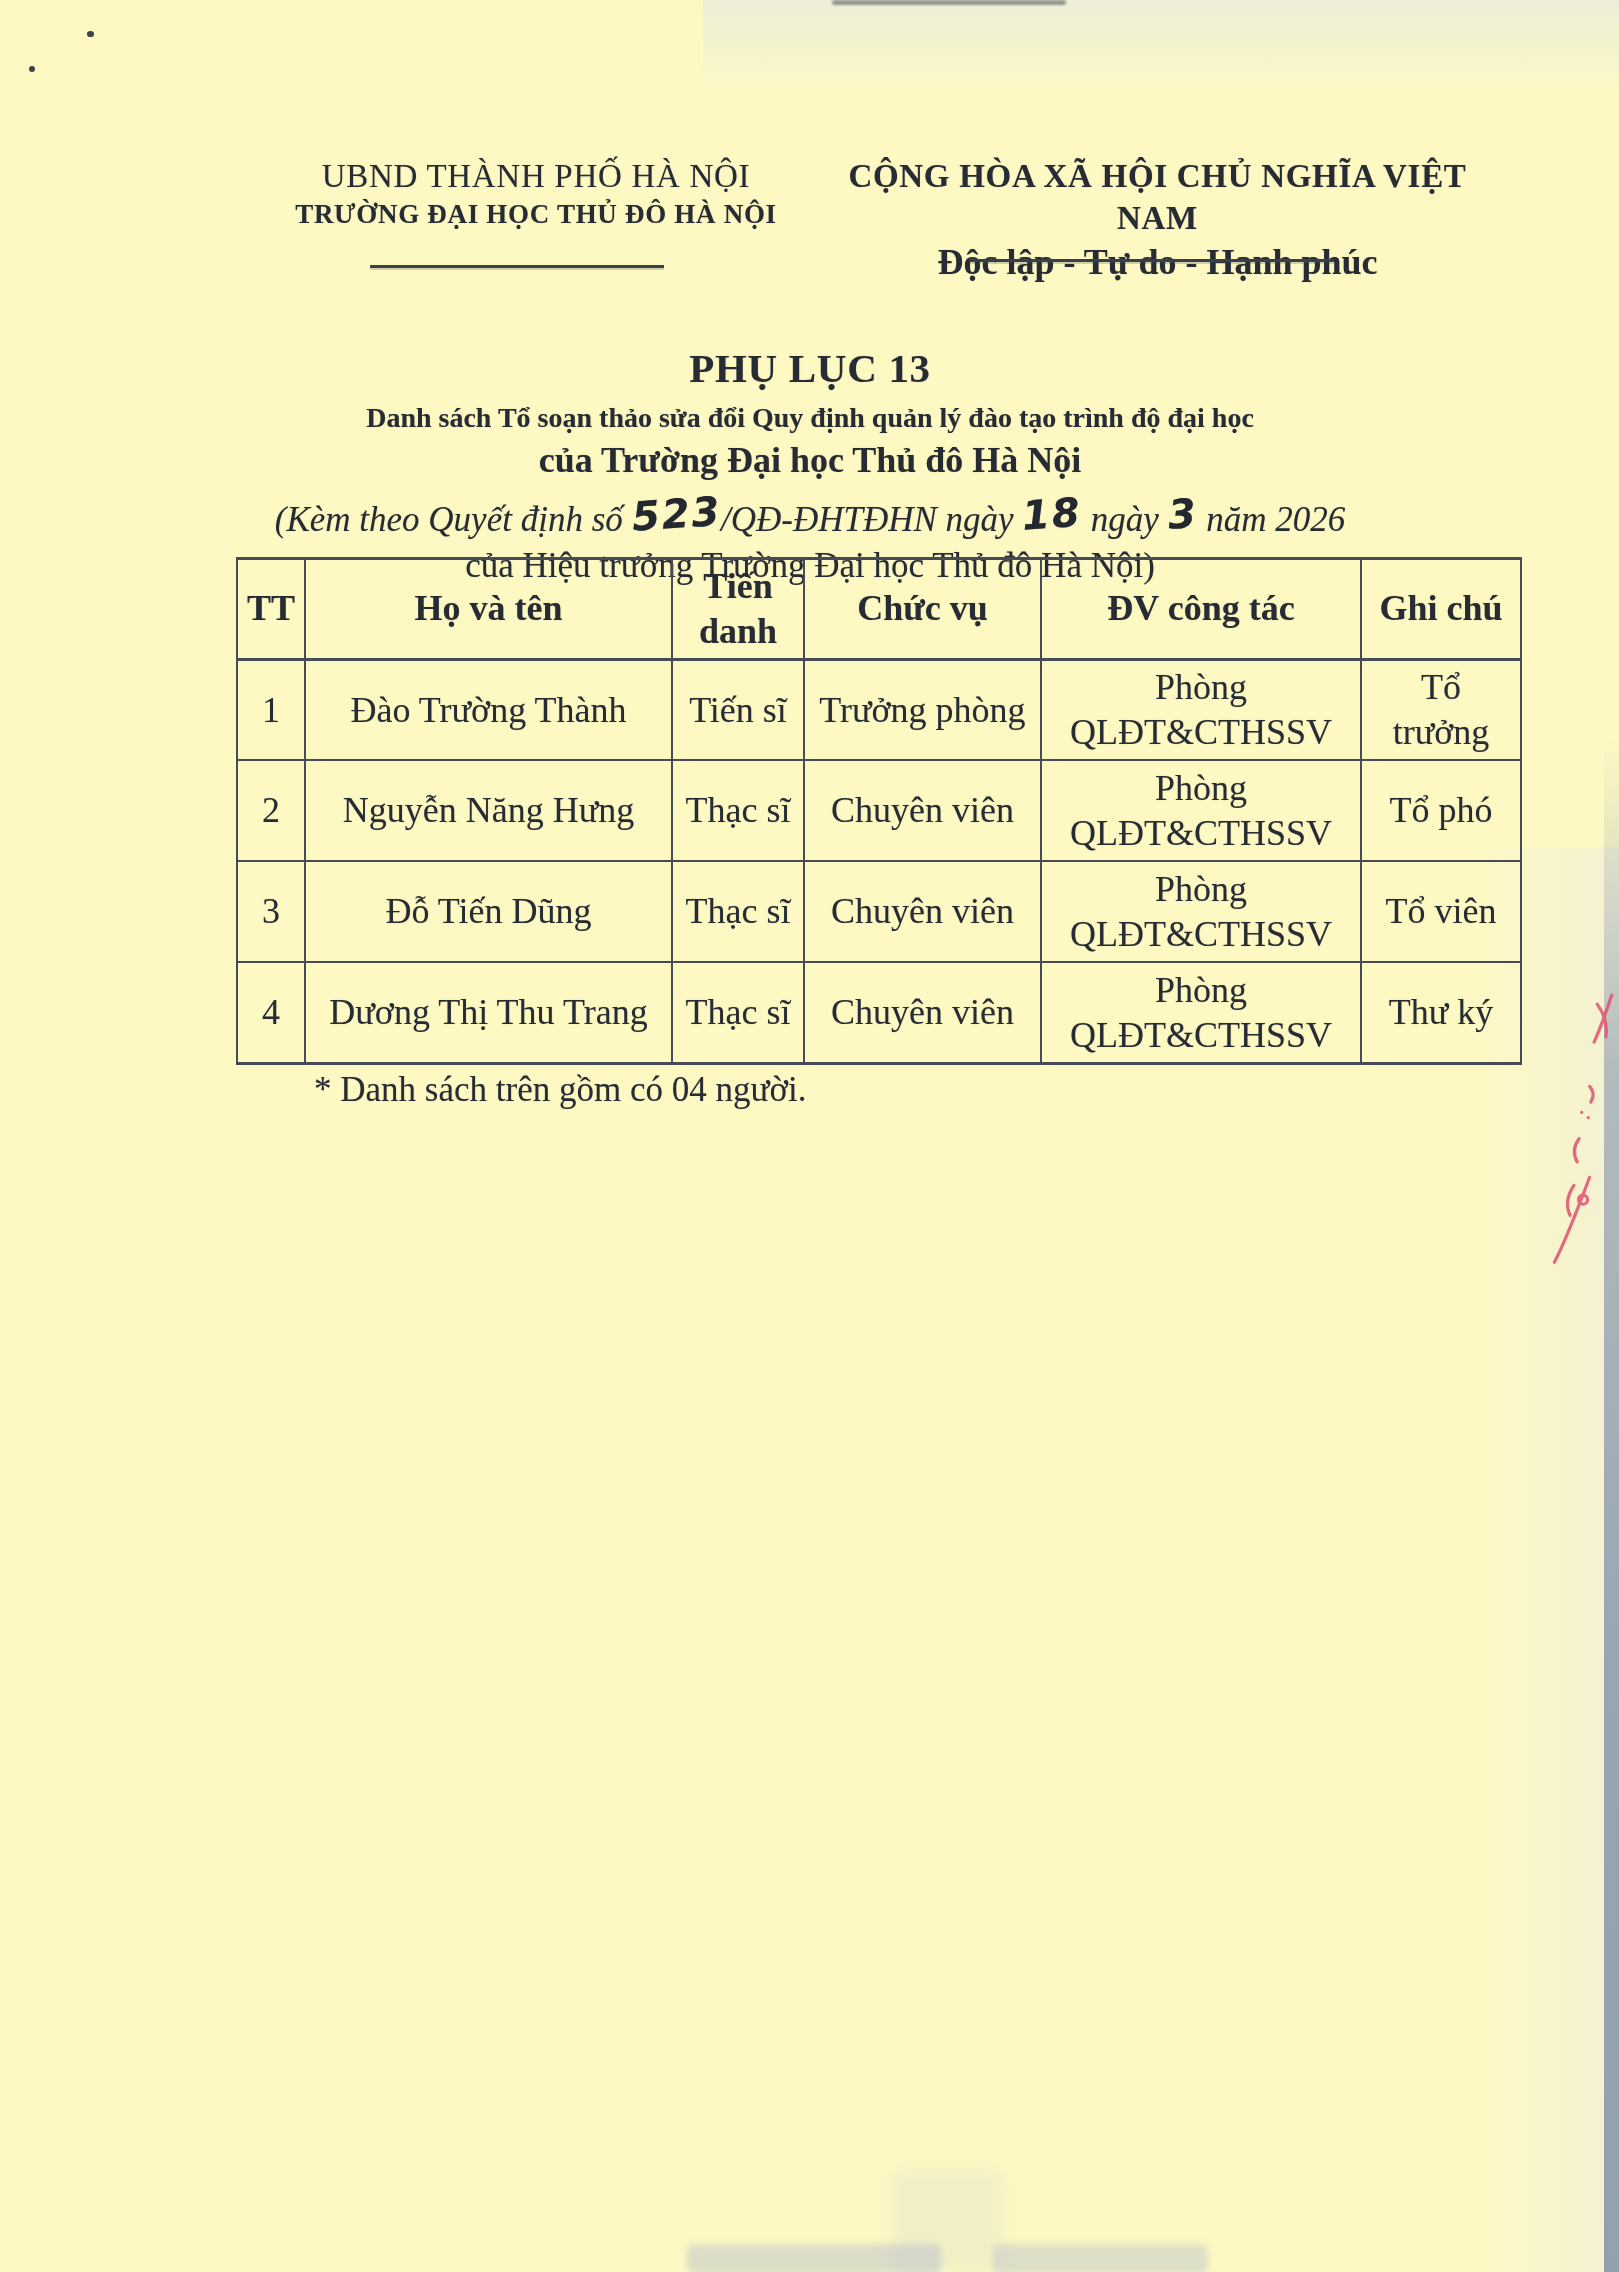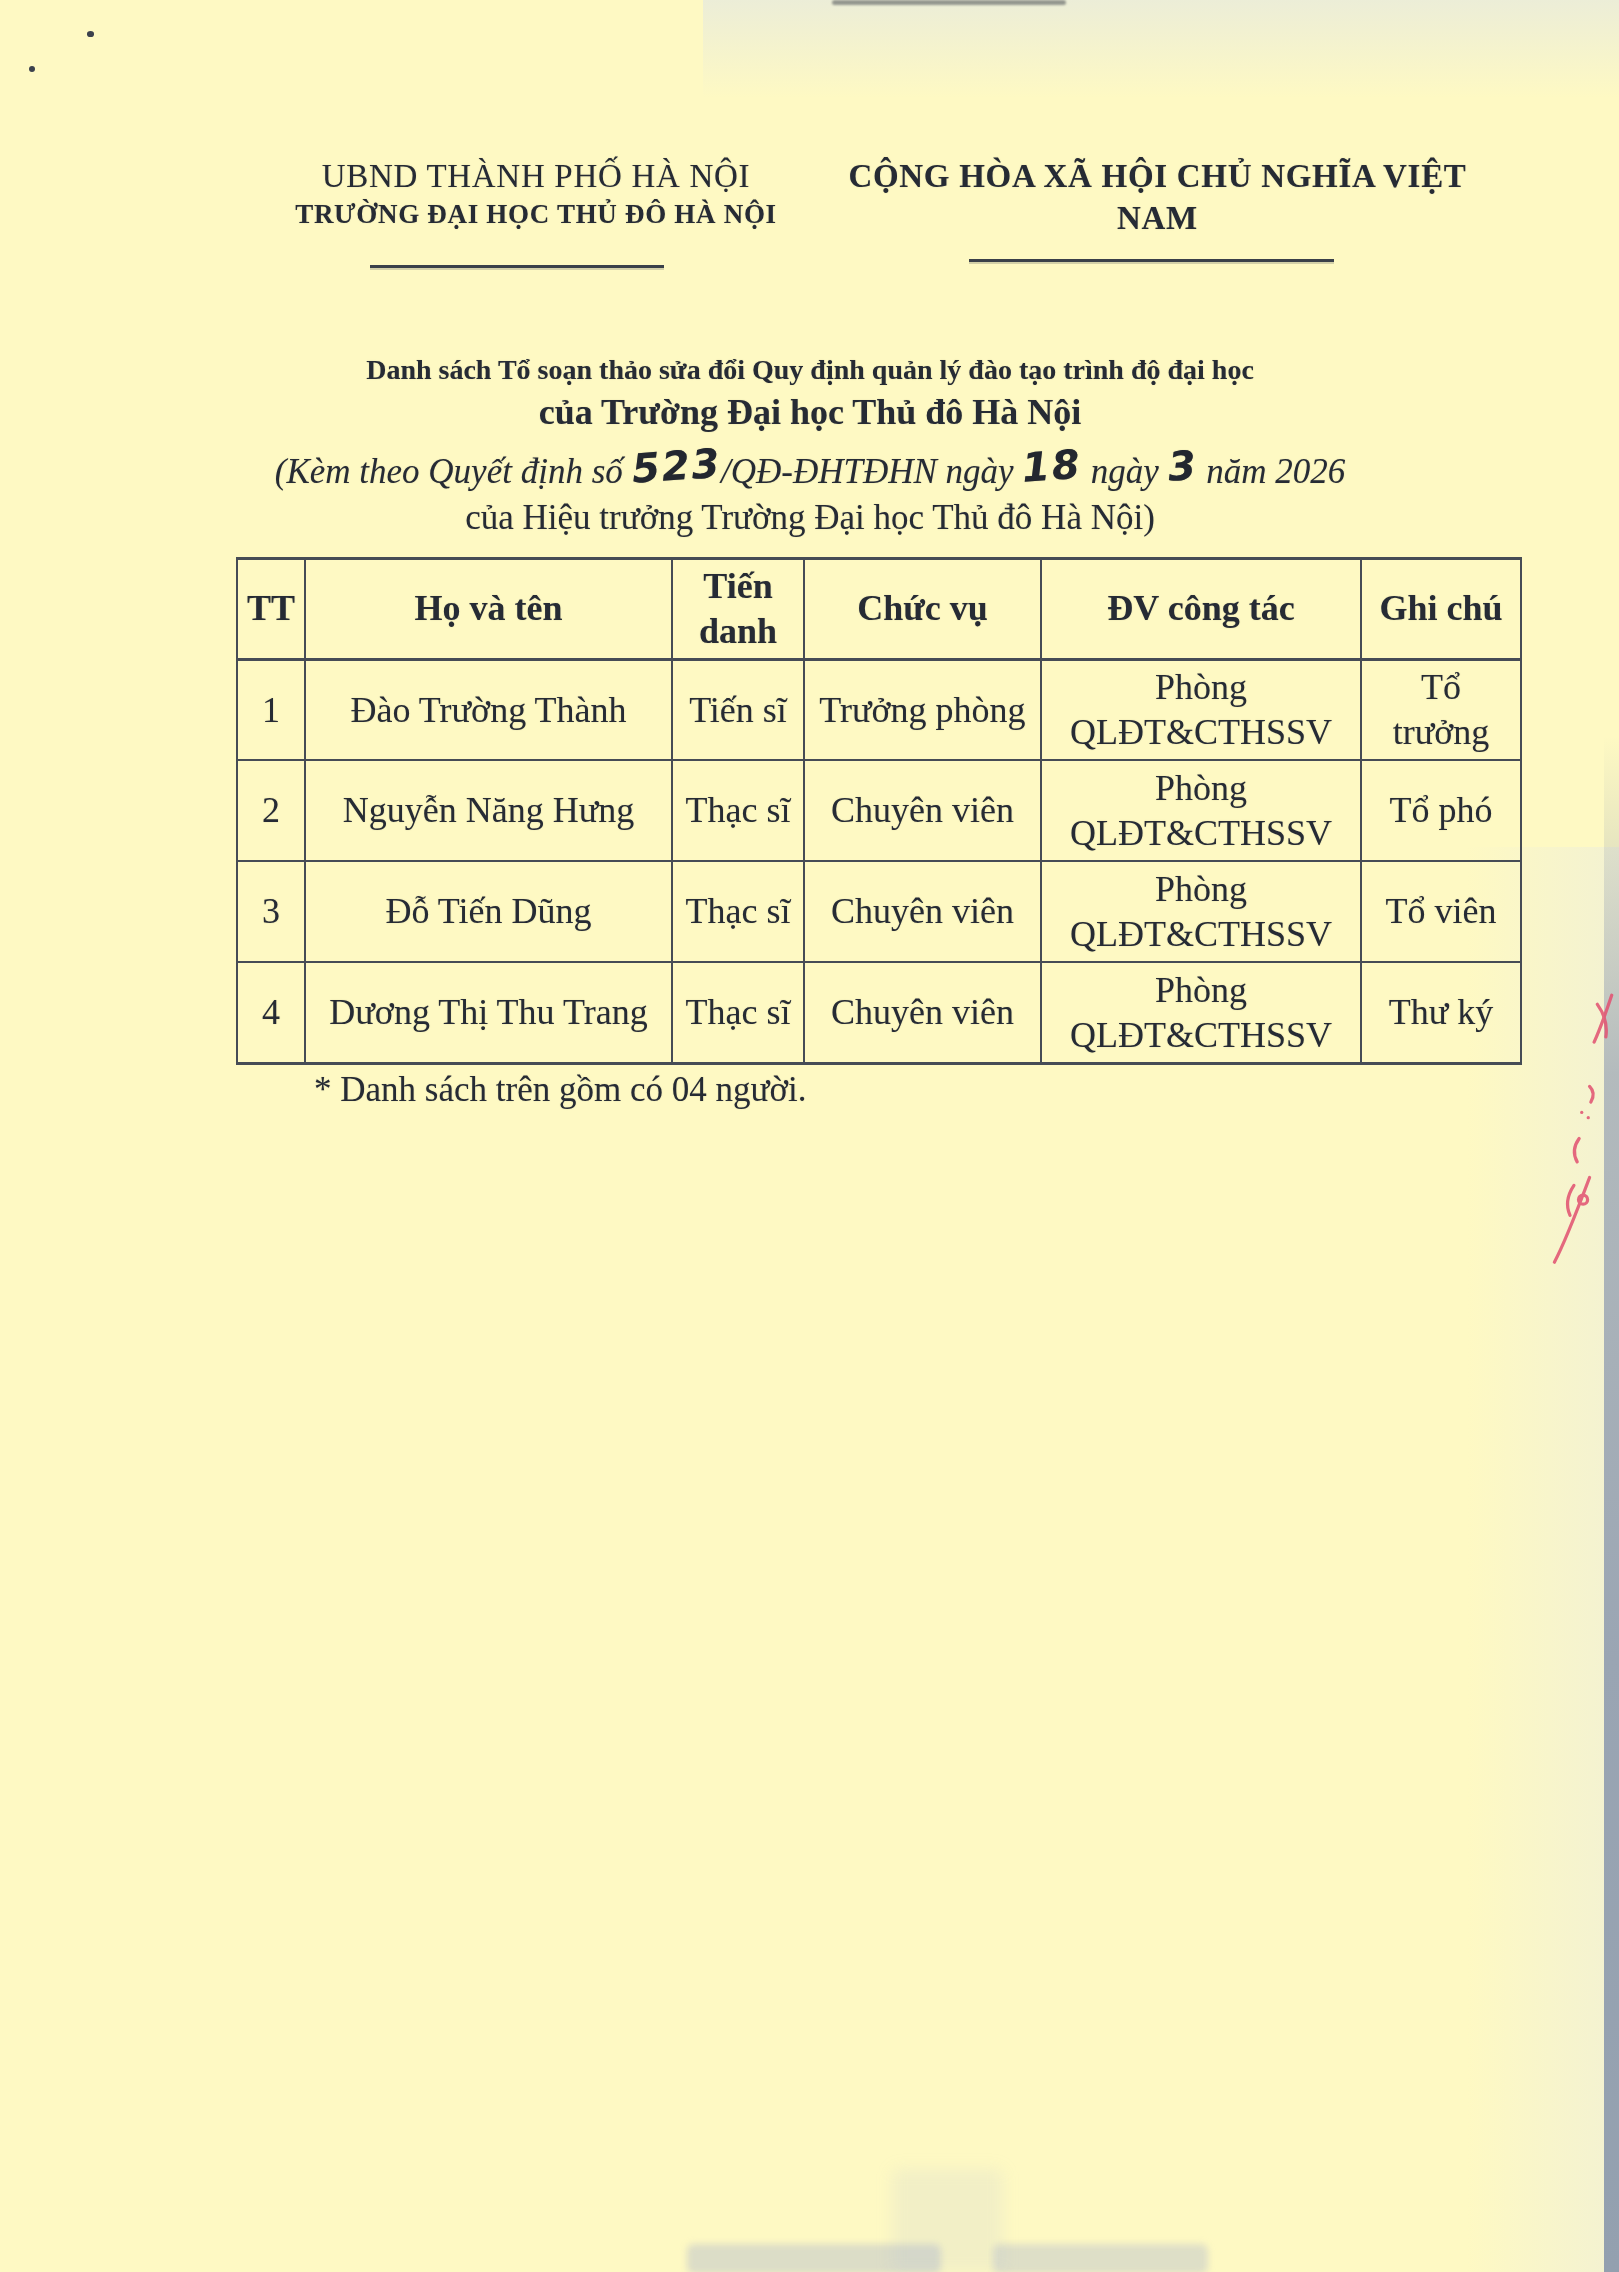"Độc lập - Tự do" div.l2 { html: none -> <div>Độc lập - Tự do - Hạnh phúc</div> }
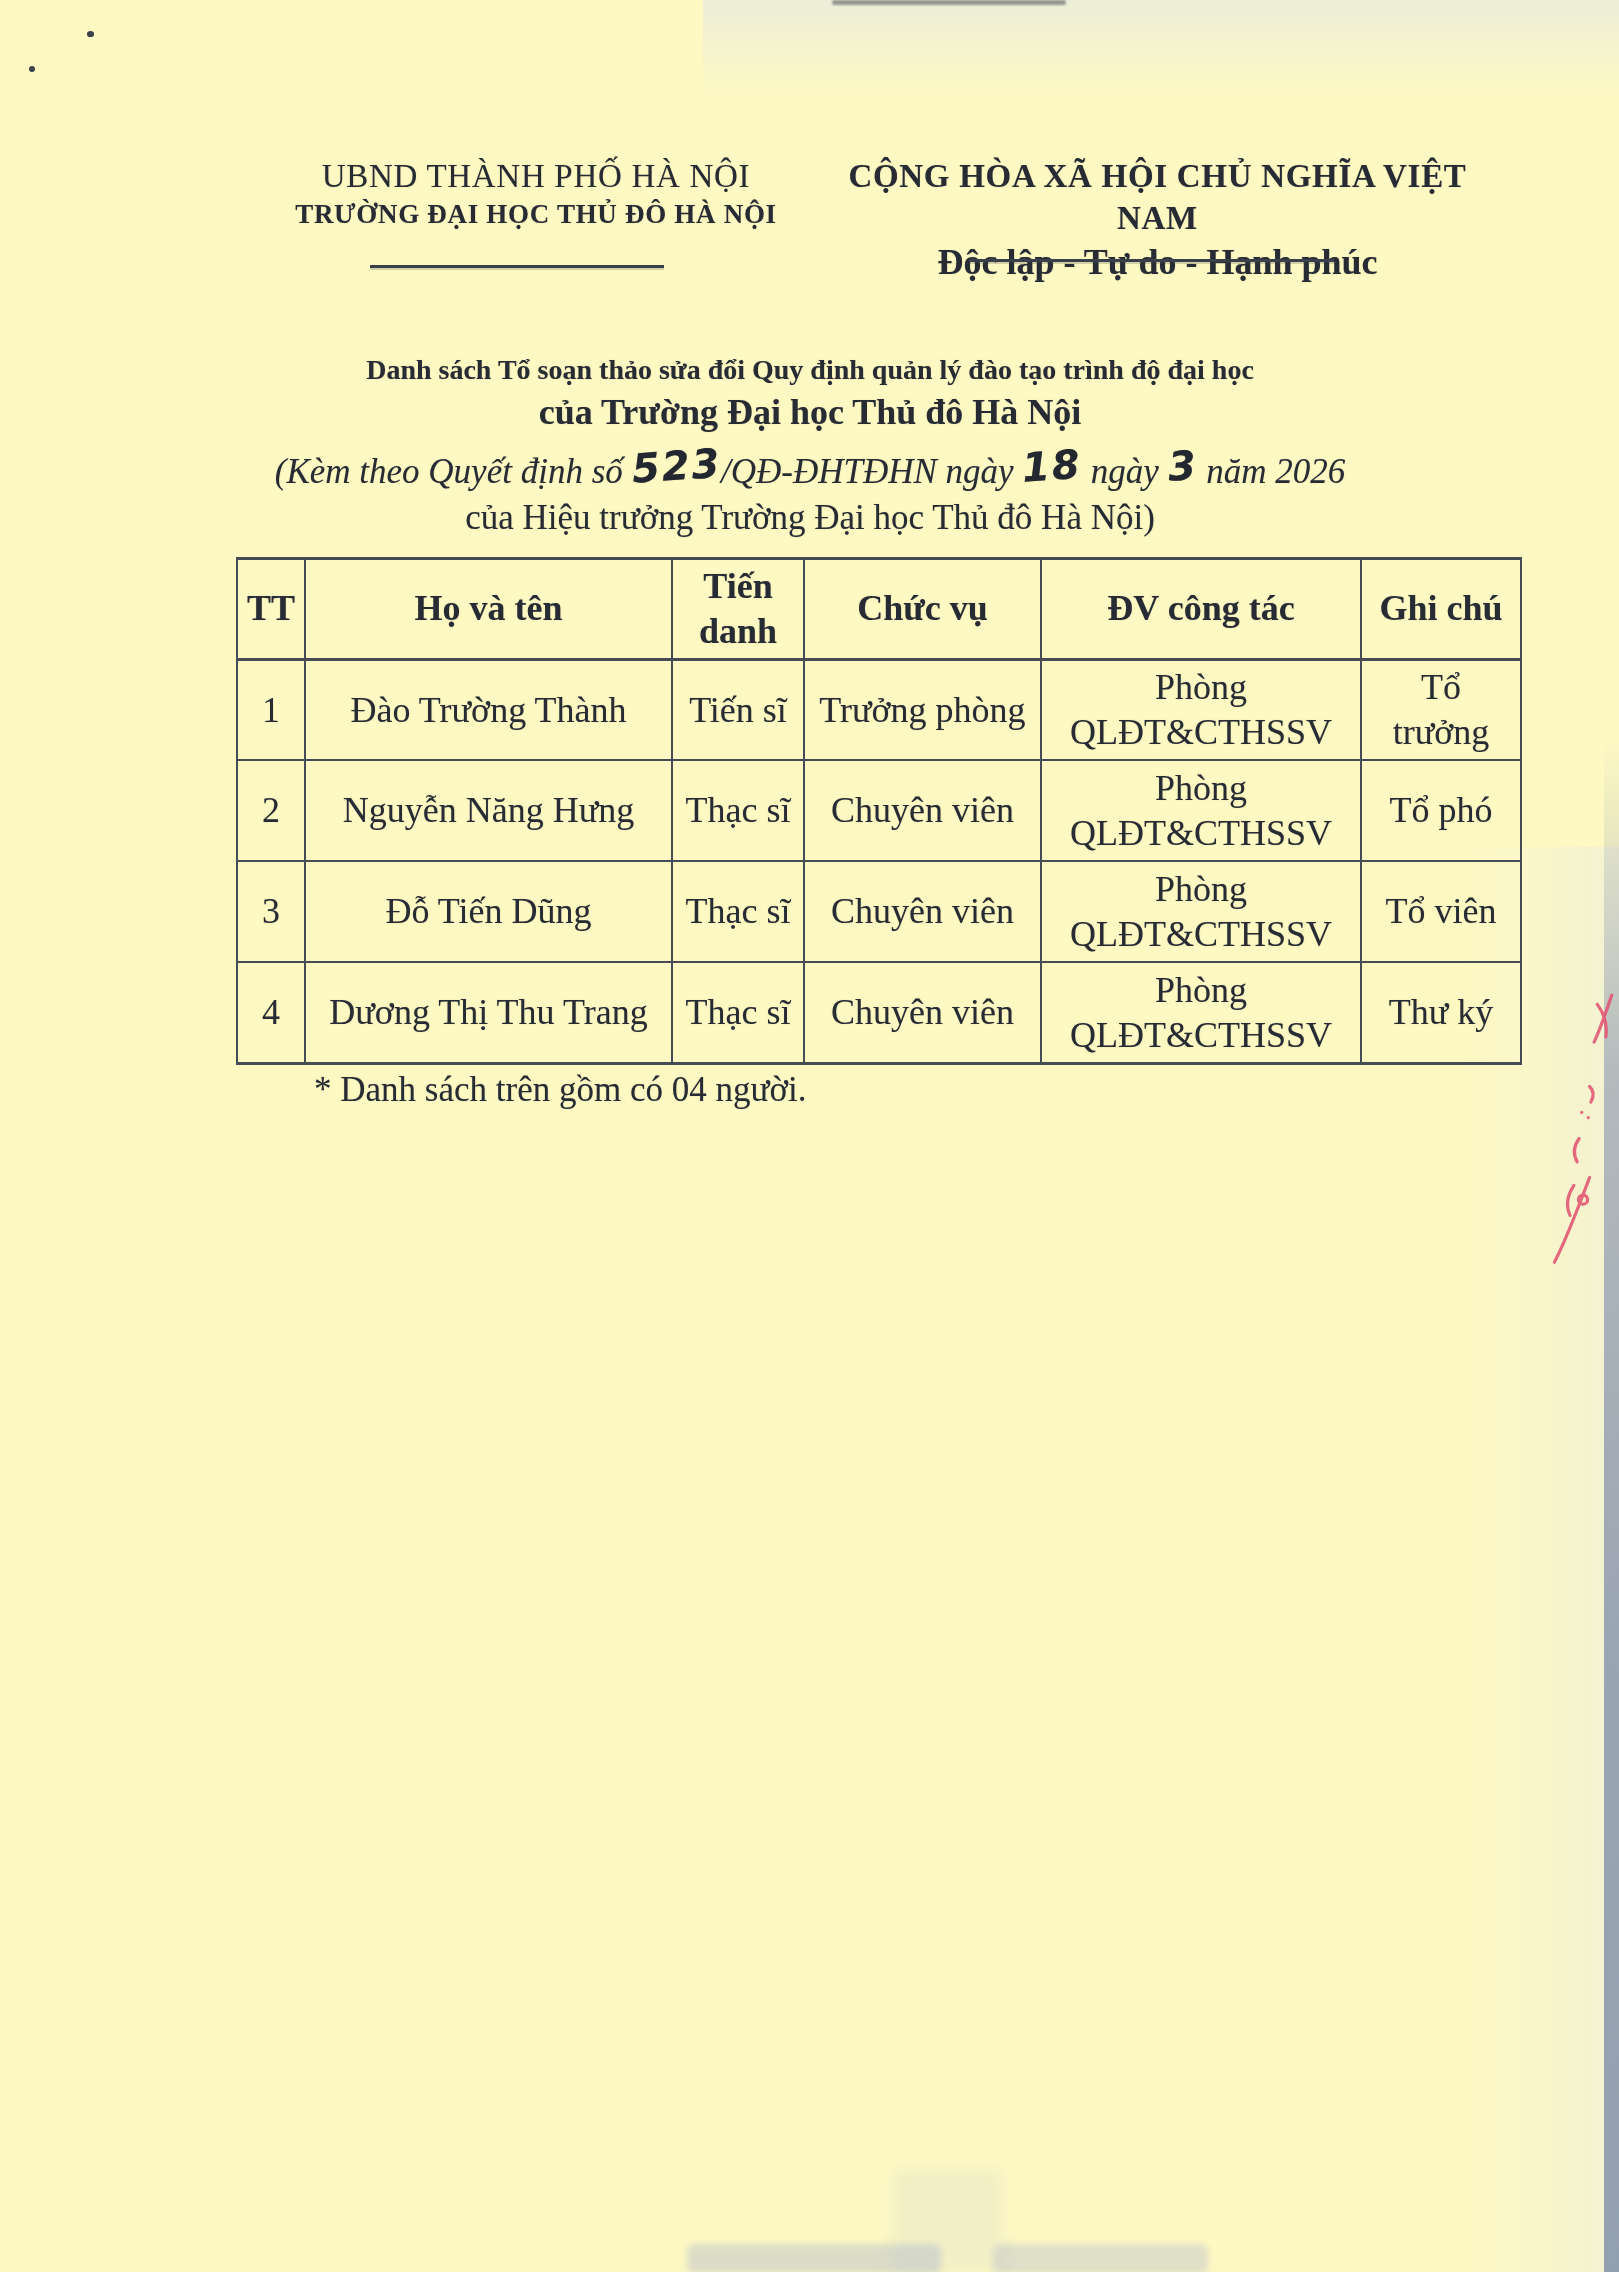"PHỤ LỤC 13" div.appendix-title { html: none -> <div>PHỤ LỤC 13</div> }
